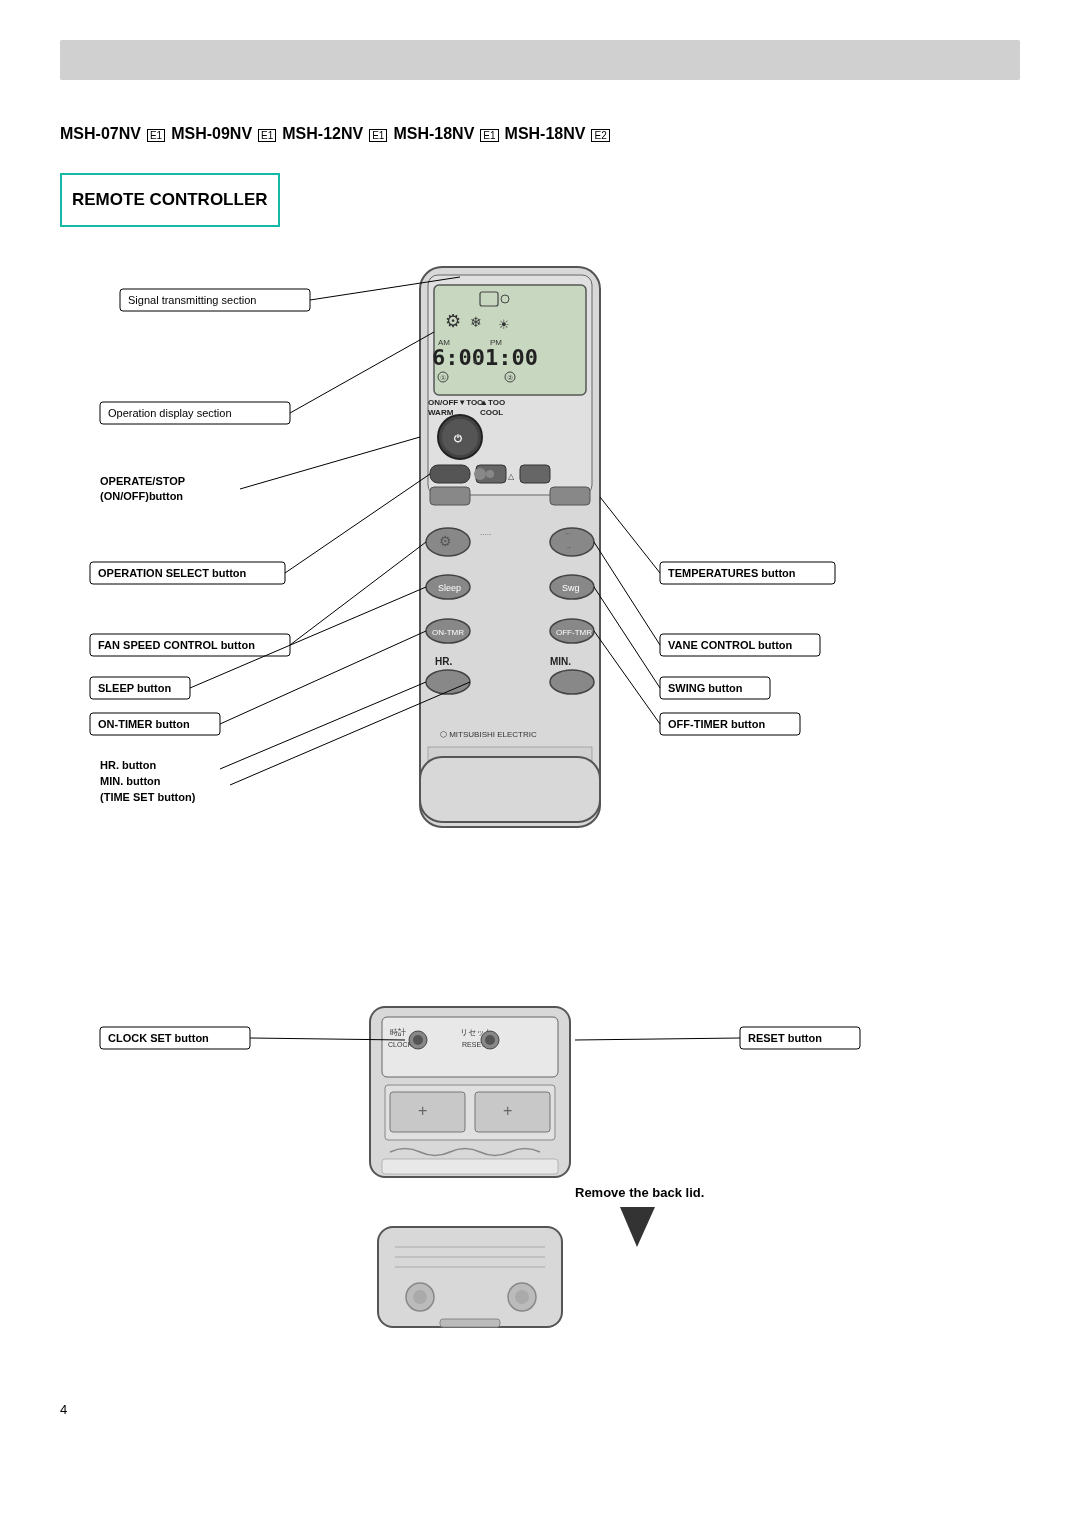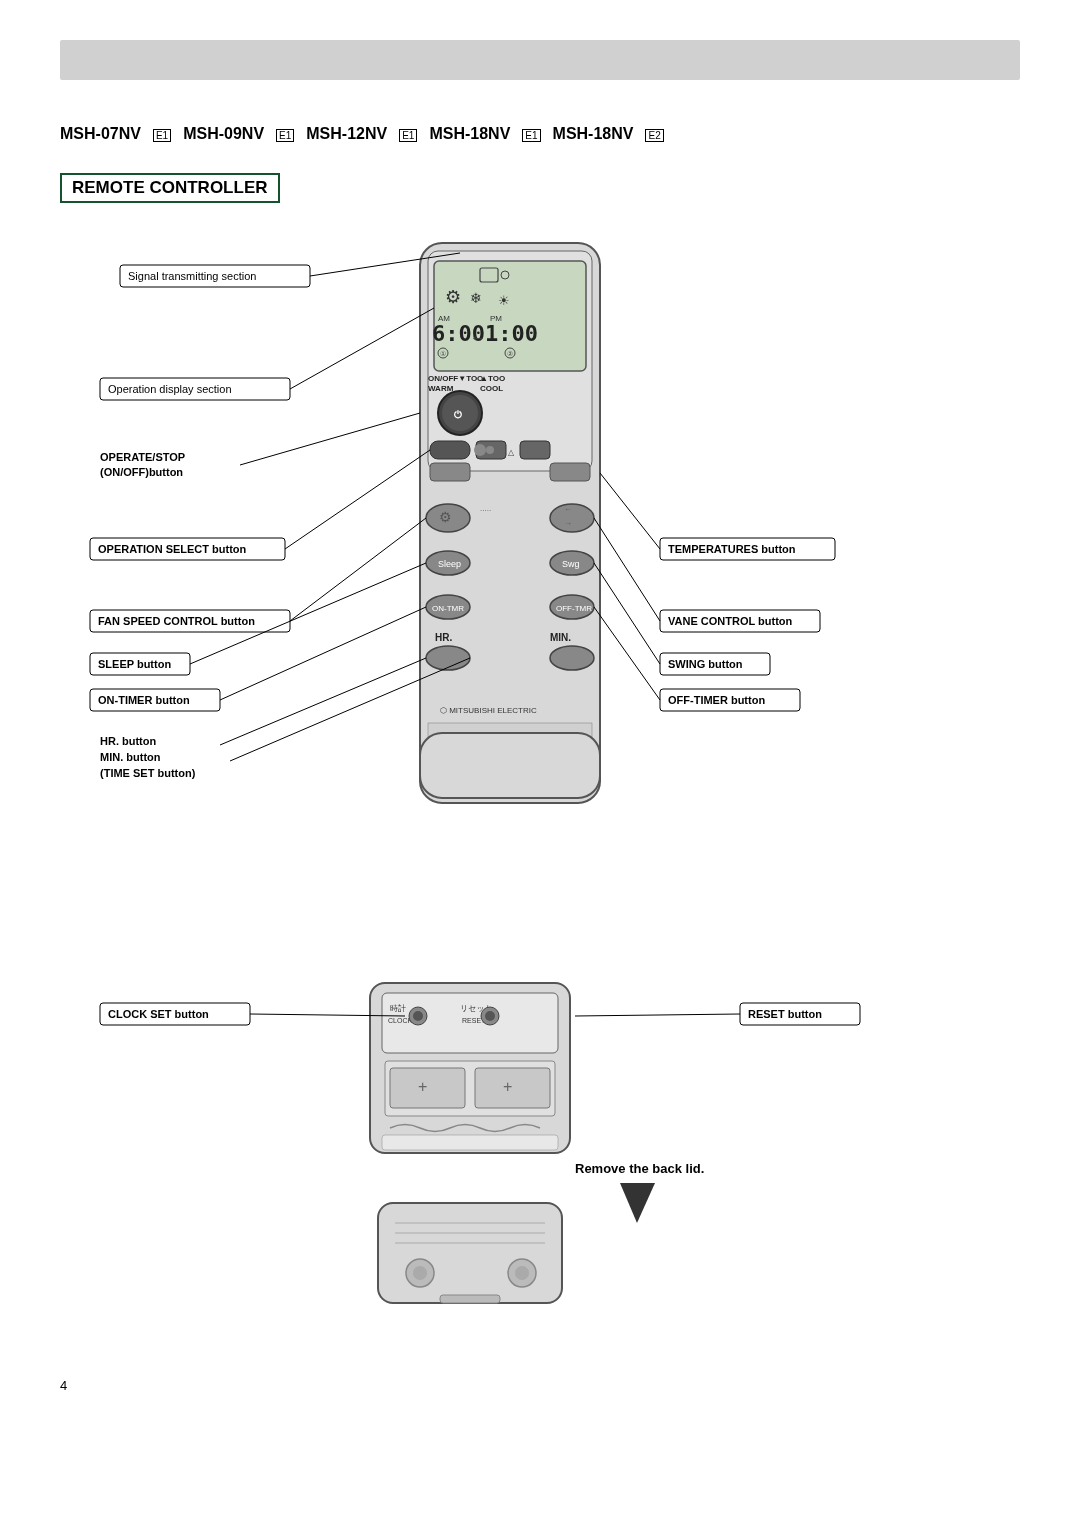"MSH-07NV" .model-line { gap: 12px -> 6px }
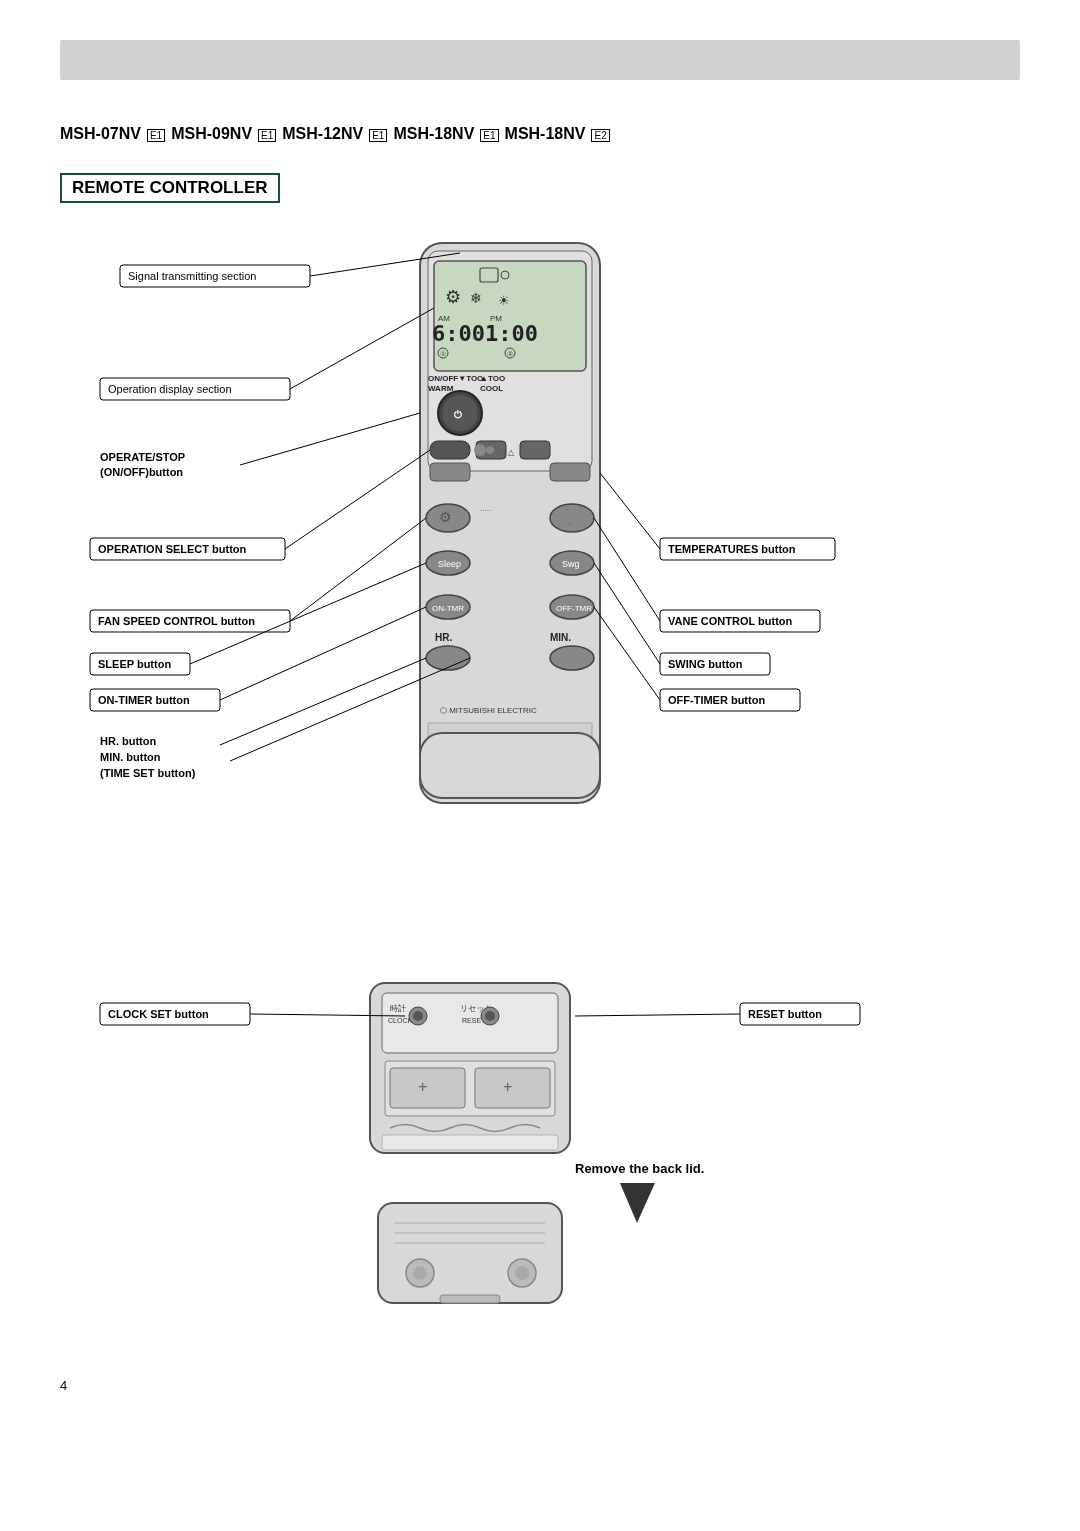"REMOTE CONTROLLER" .section-title { border: 2px solid #14532d -> 2px solid #14b8a6; padding: 3px 10px -> 15px 10px }
